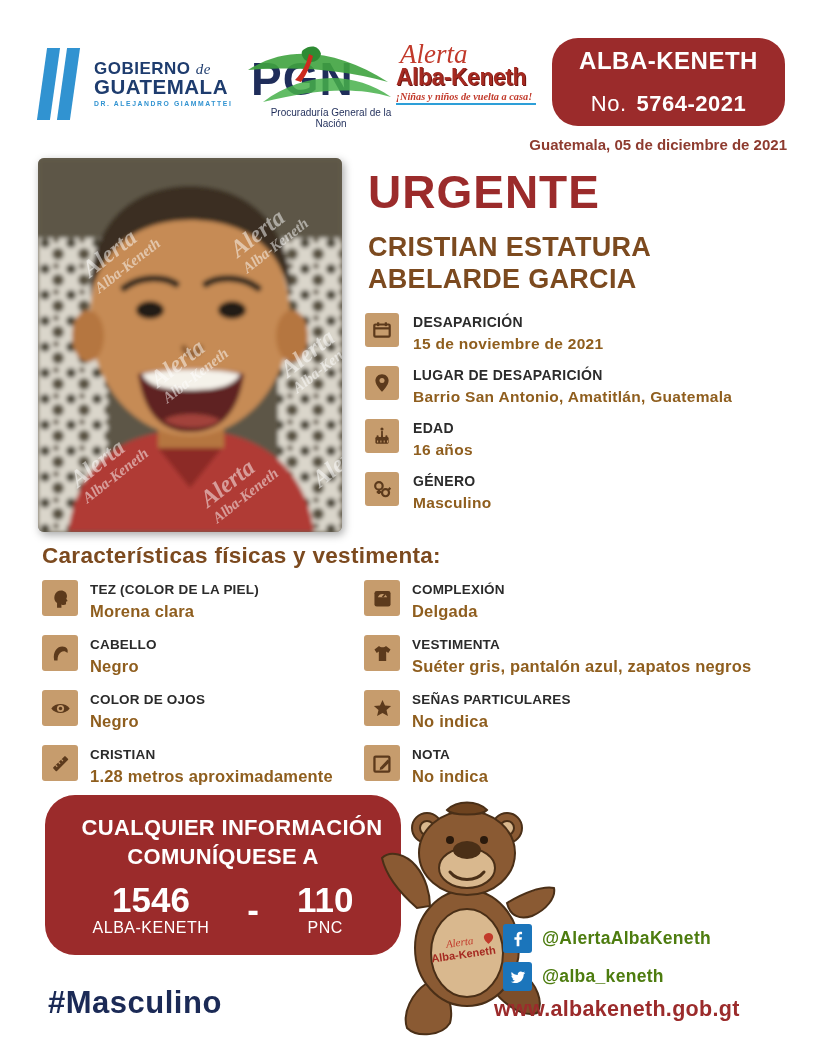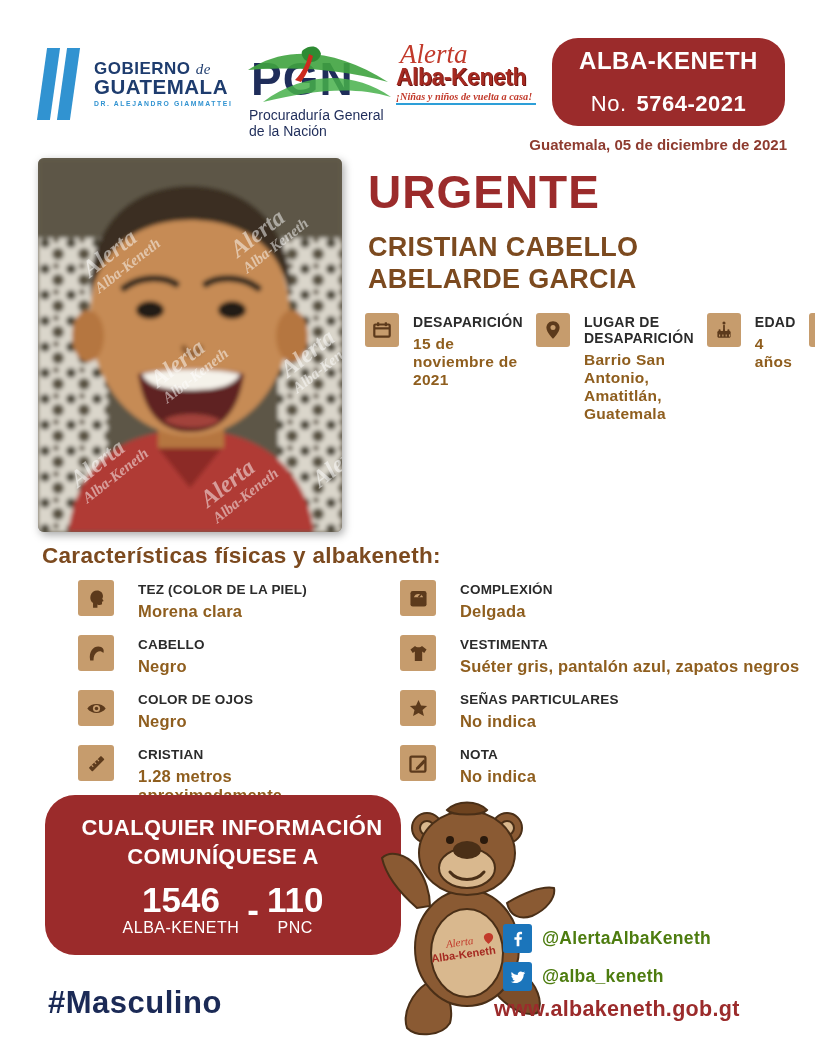"Procuraduría General de la Nación" .pgn-tagline { font-size: 14px -> 10px; left: 6px -> 14px; text-align: none -> center }
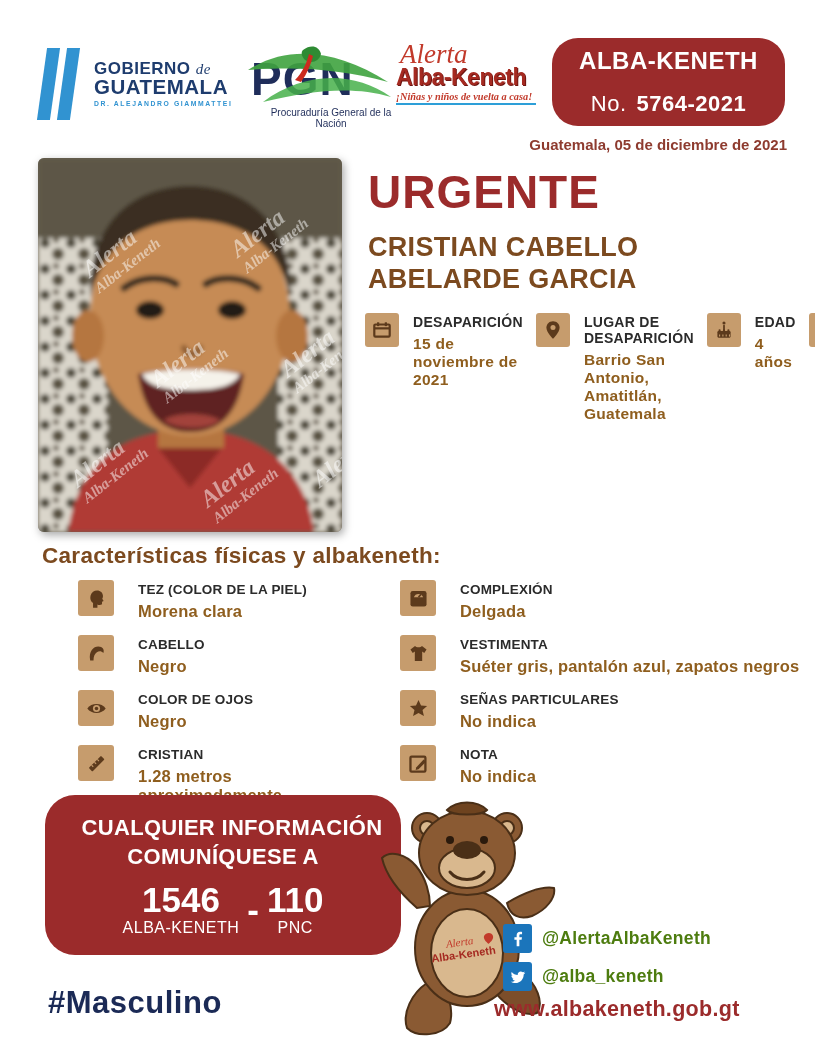"CRISTIAN CABELLO" div { text: CABELLO -> ESTATURA }
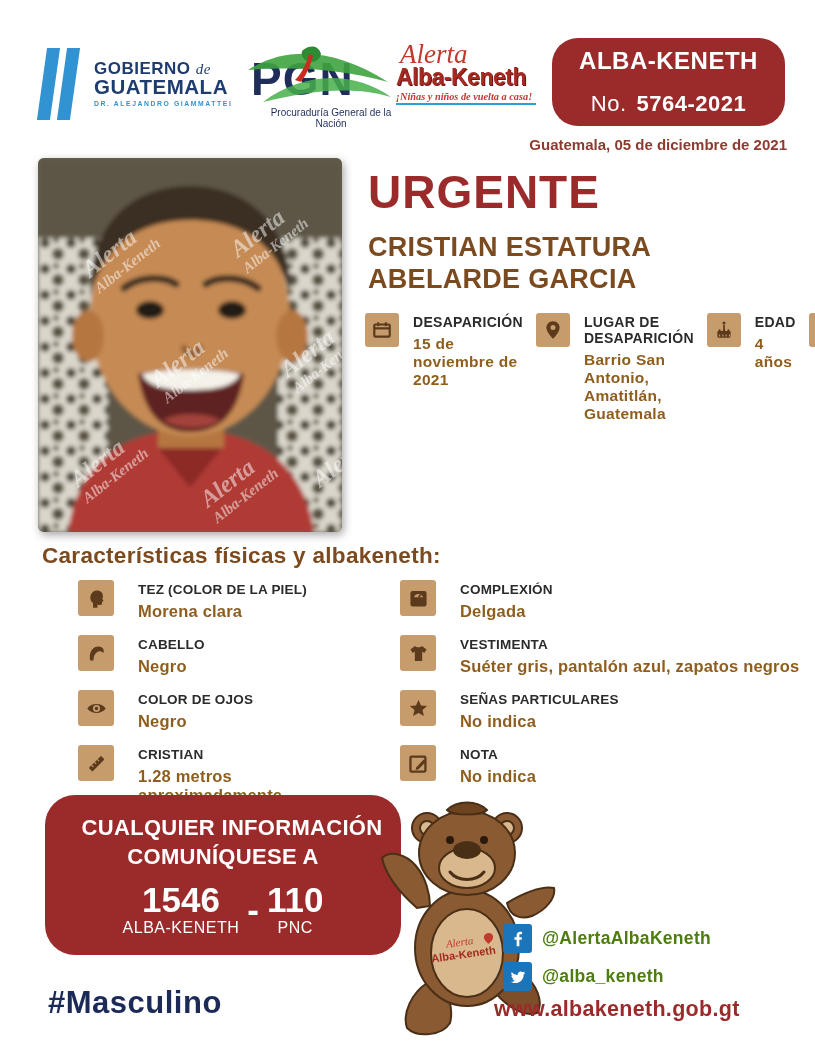"DESAPARICIÓN" .details { flex-direction: row -> column }
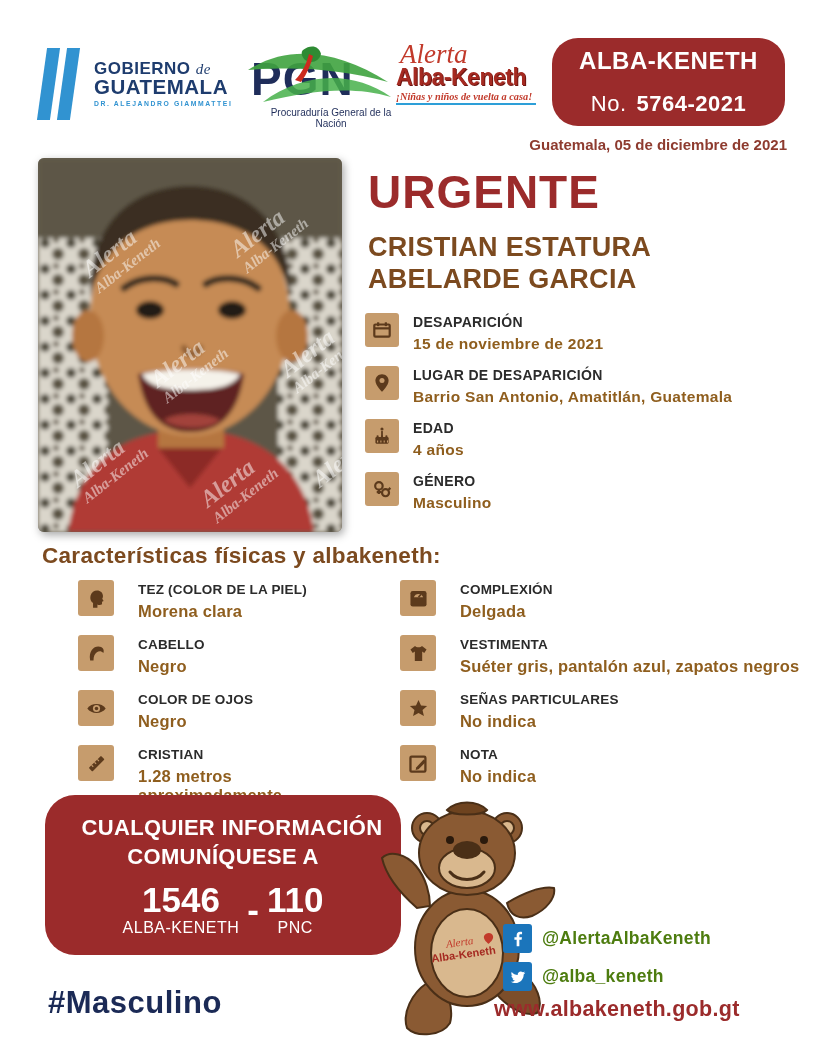"4 años" div.d-value { text: 4 -> 16 }
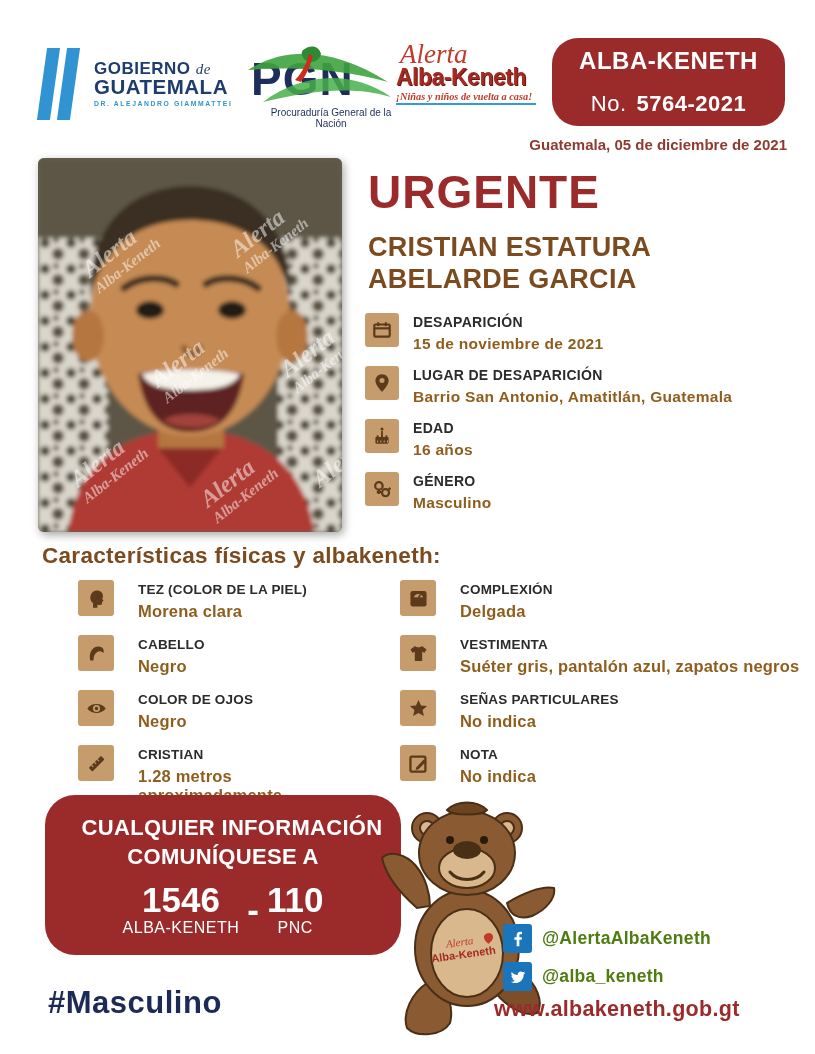"Características físicas y albakeneth:" div.char-heading { text: albakeneth -> vestimenta }
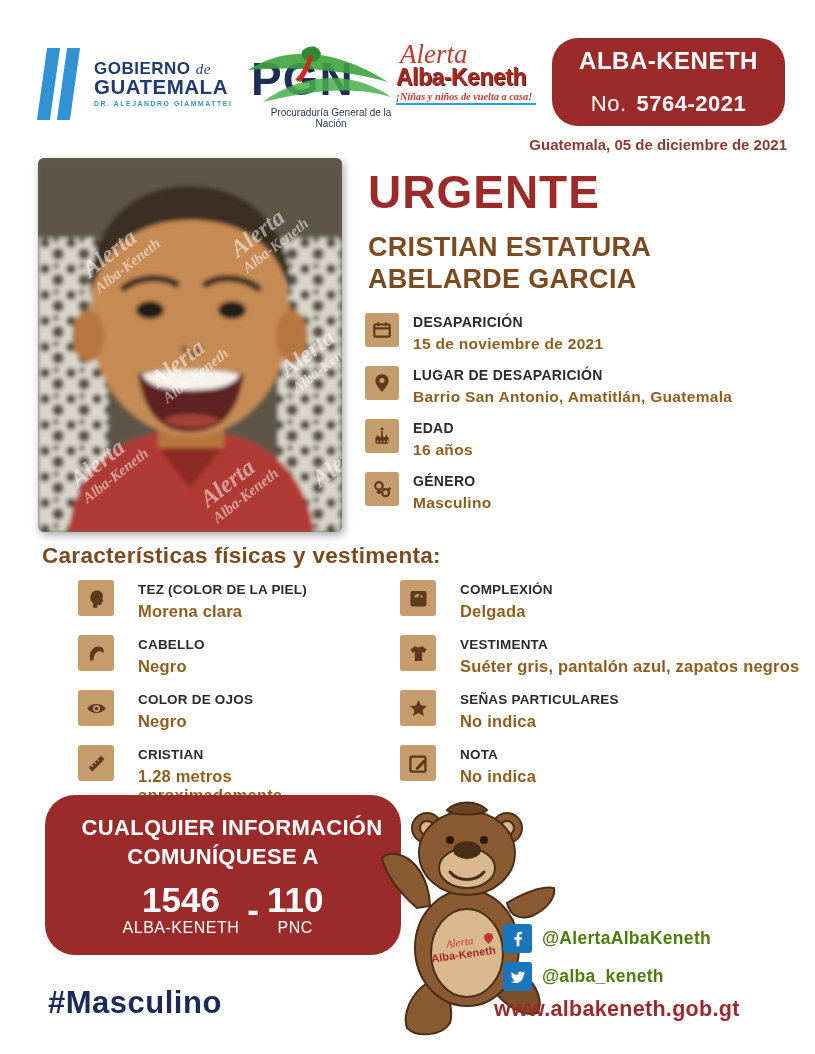"TEZ (COLOR DE LA PIEL)" .char-item { gap: 24px -> 12px; margin-left: 36px -> none }
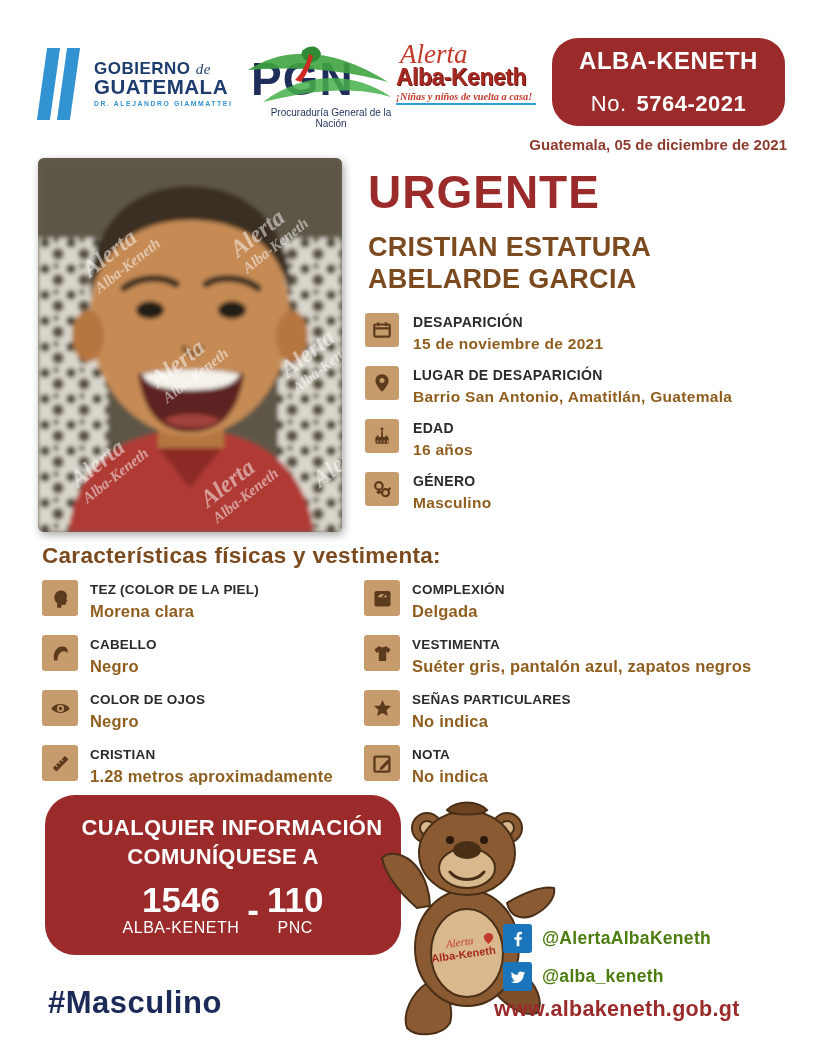"1546" .phones { gap: 8px -> 38px }
